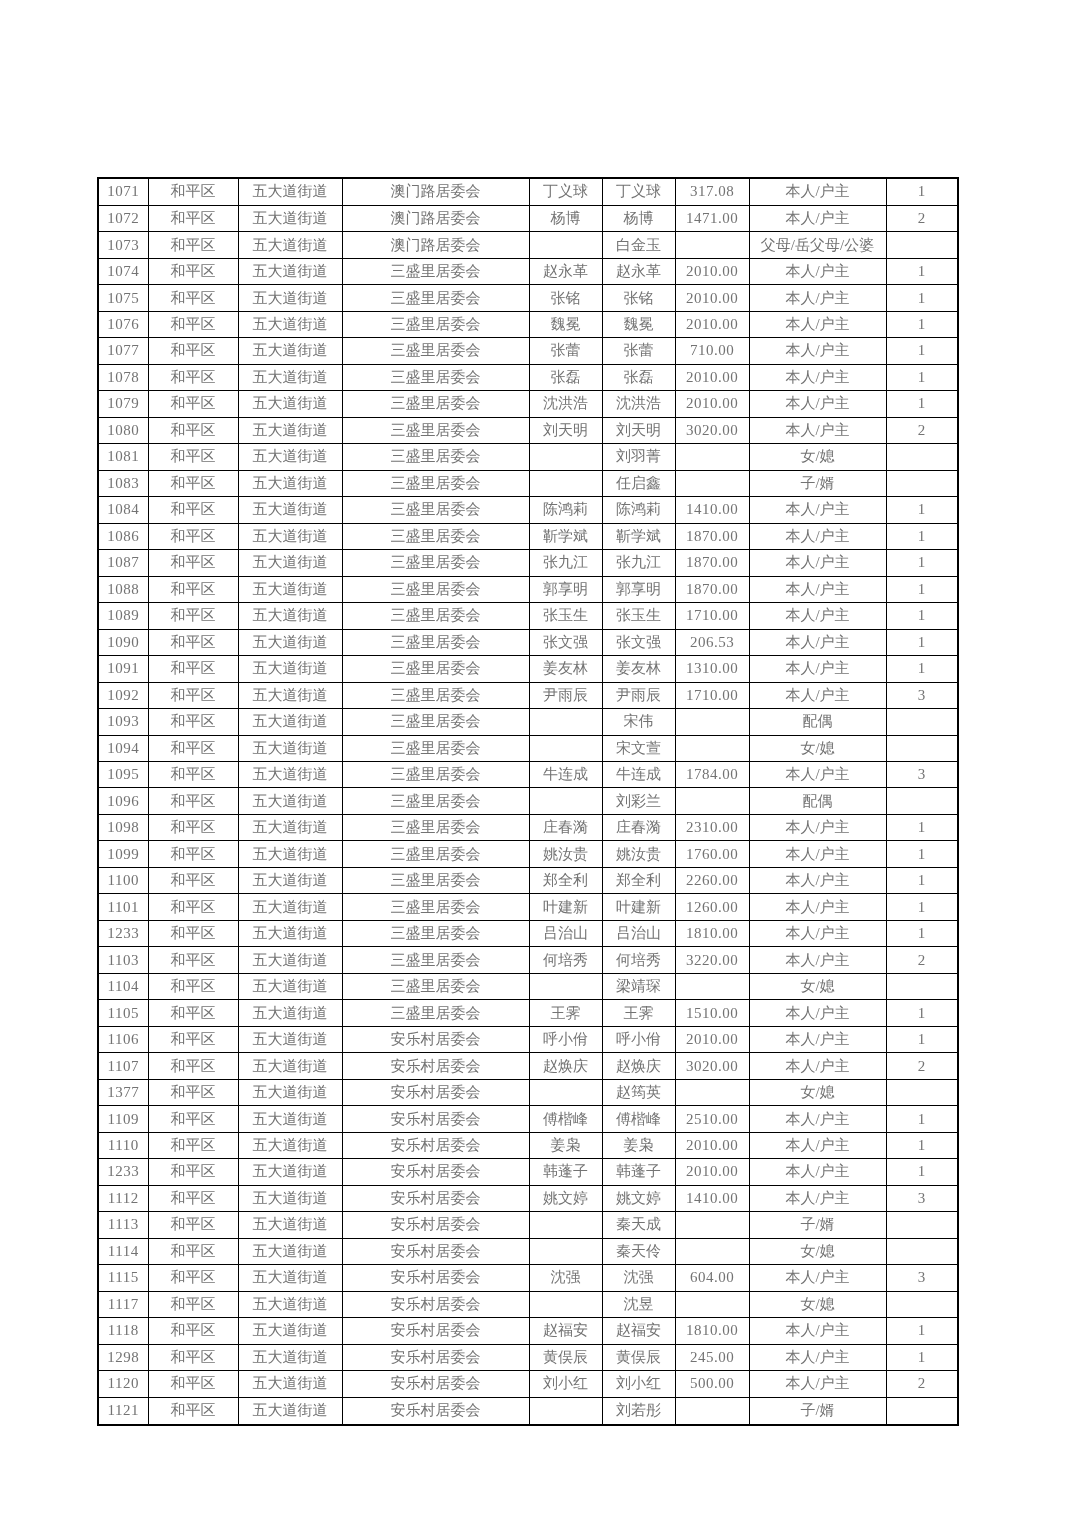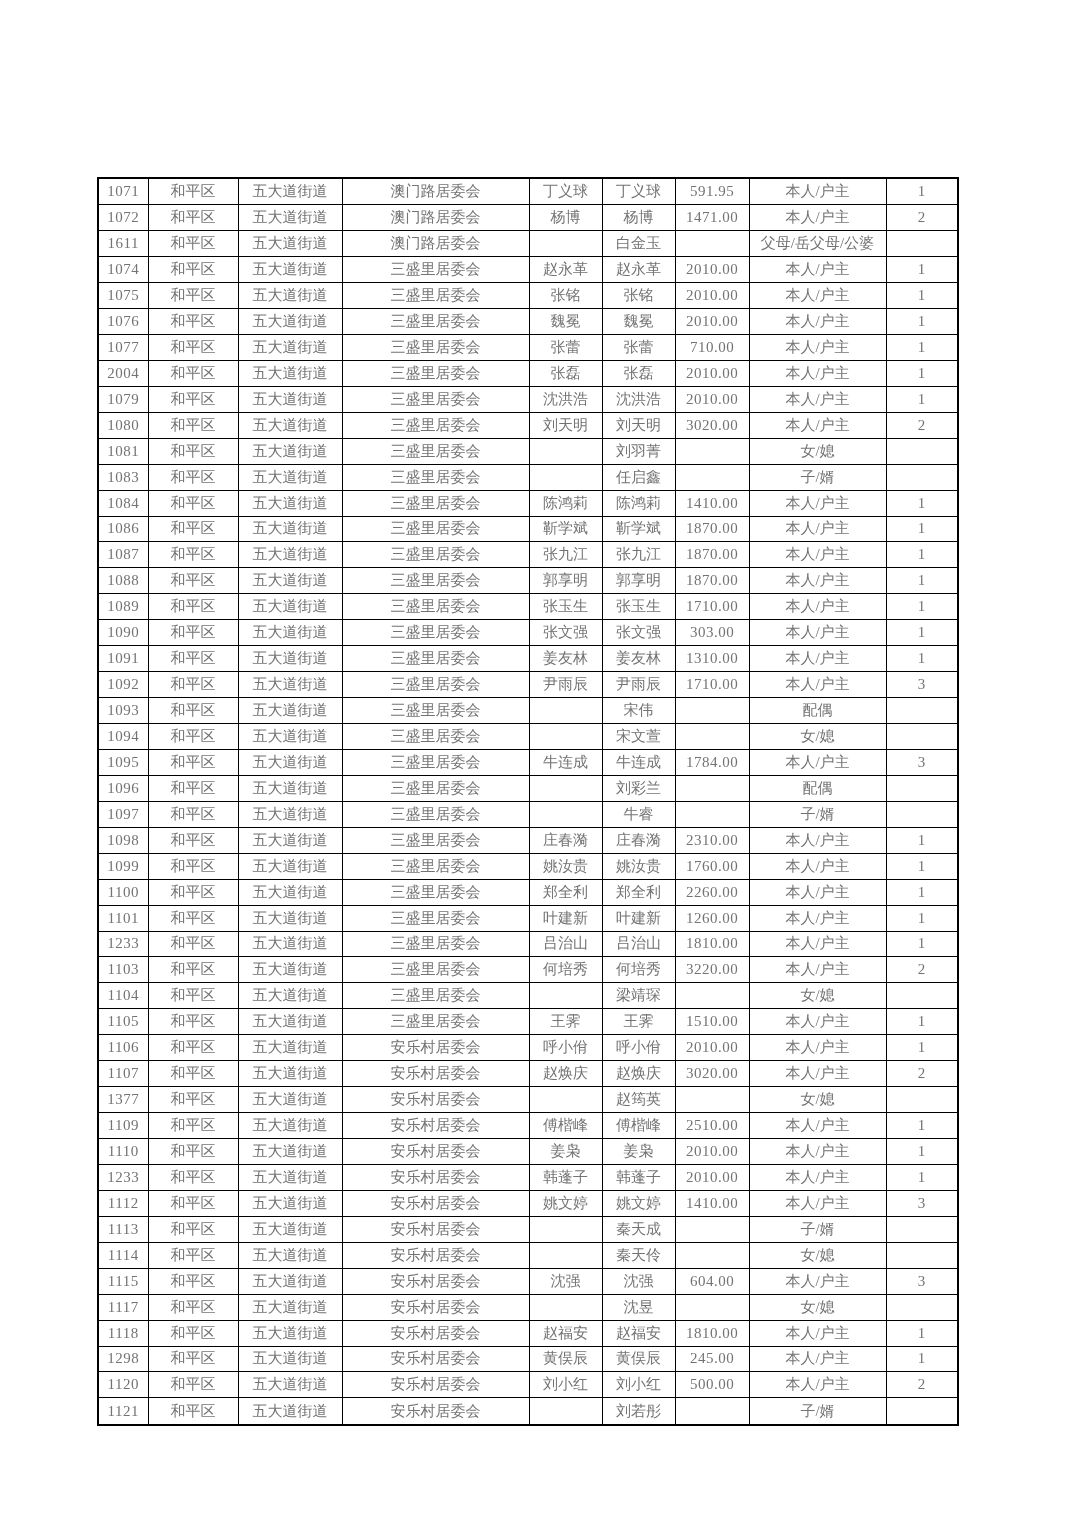"591.95" td.col-amount { text: 591.95 -> 317.08 }
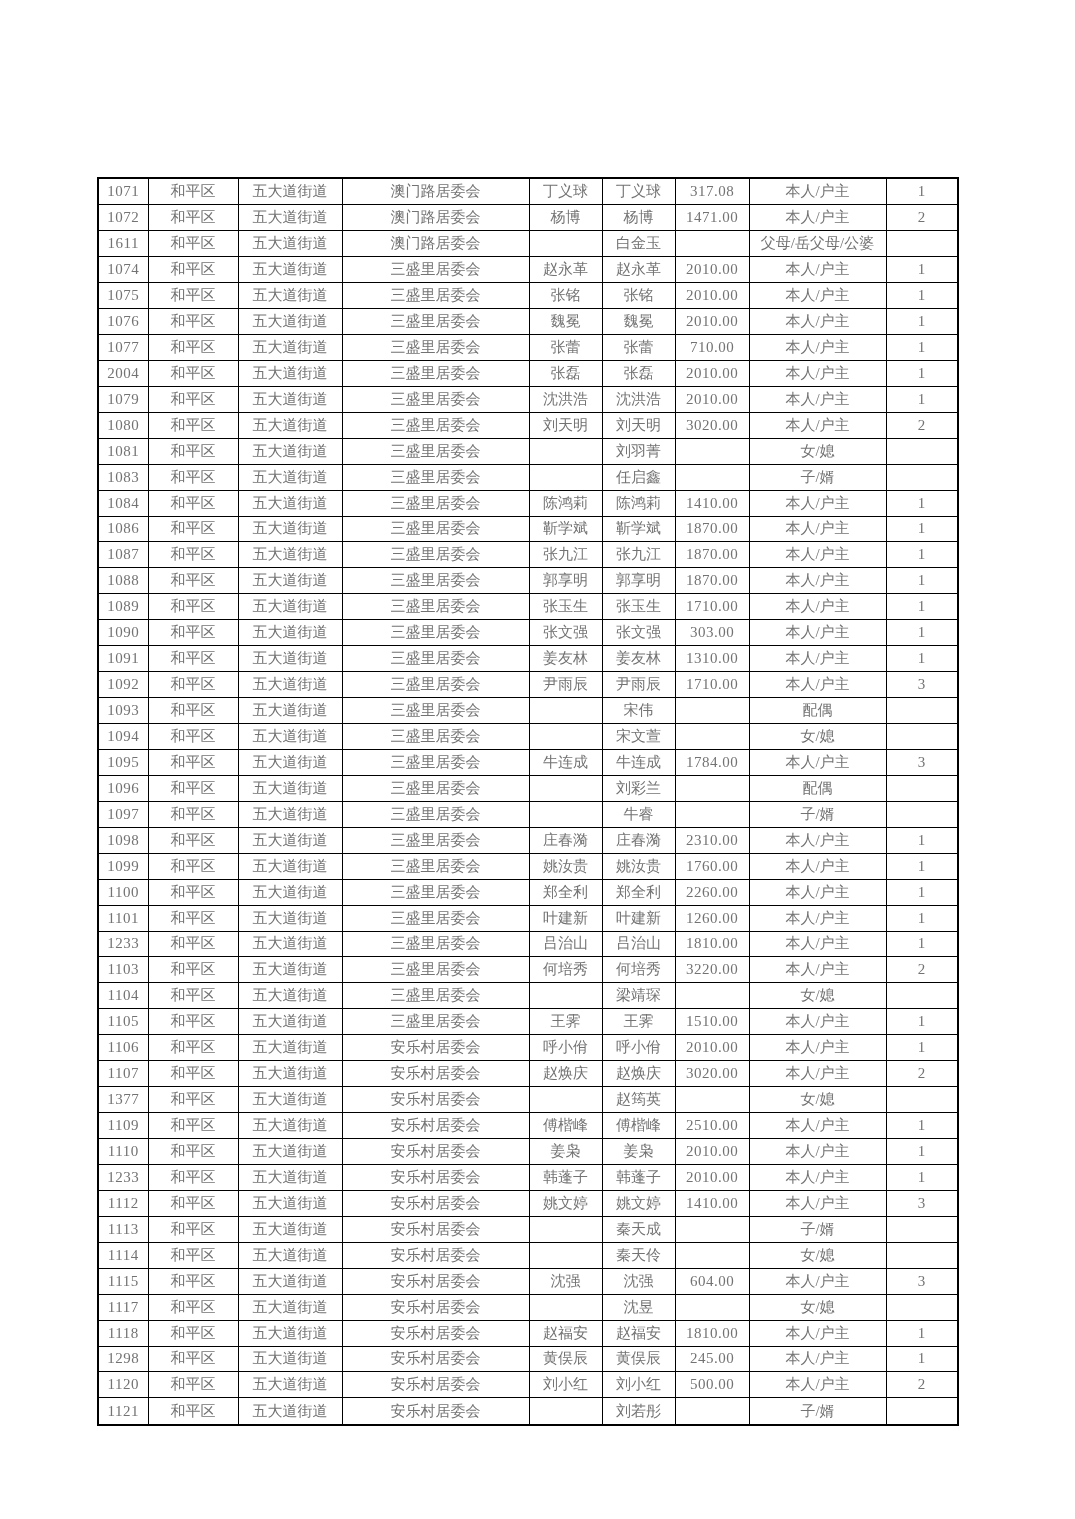"1611" td.col-id { text: 1611 -> 1073 }
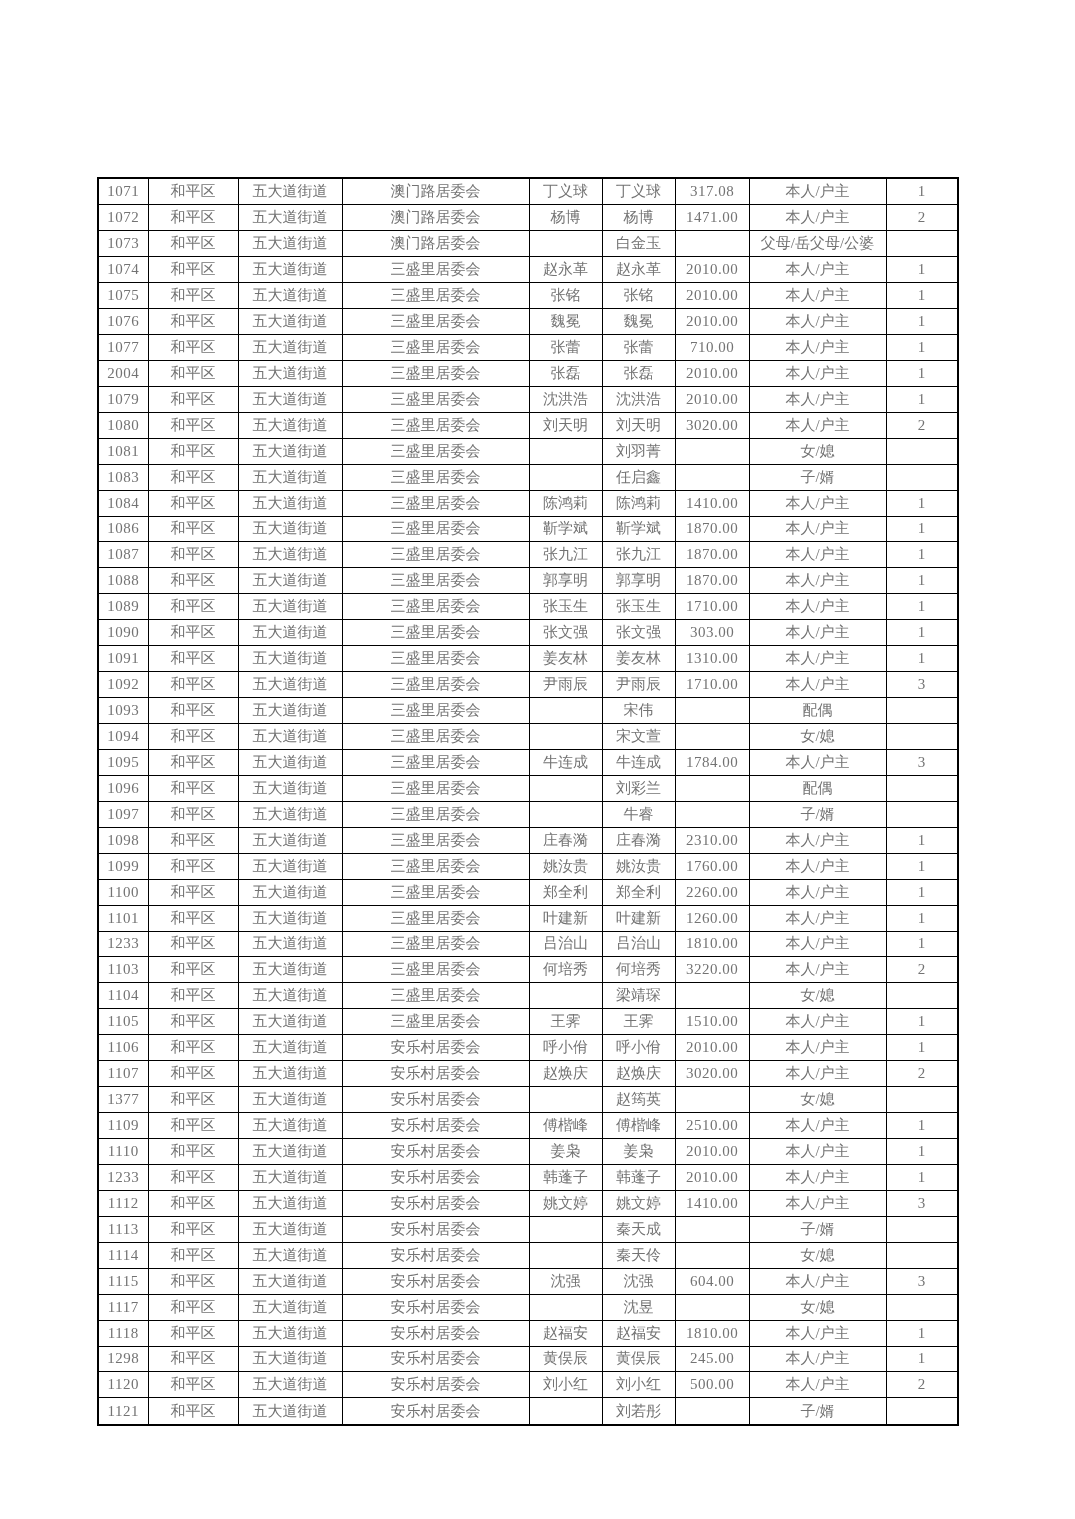"2004" td.col-id { text: 2004 -> 1078 }
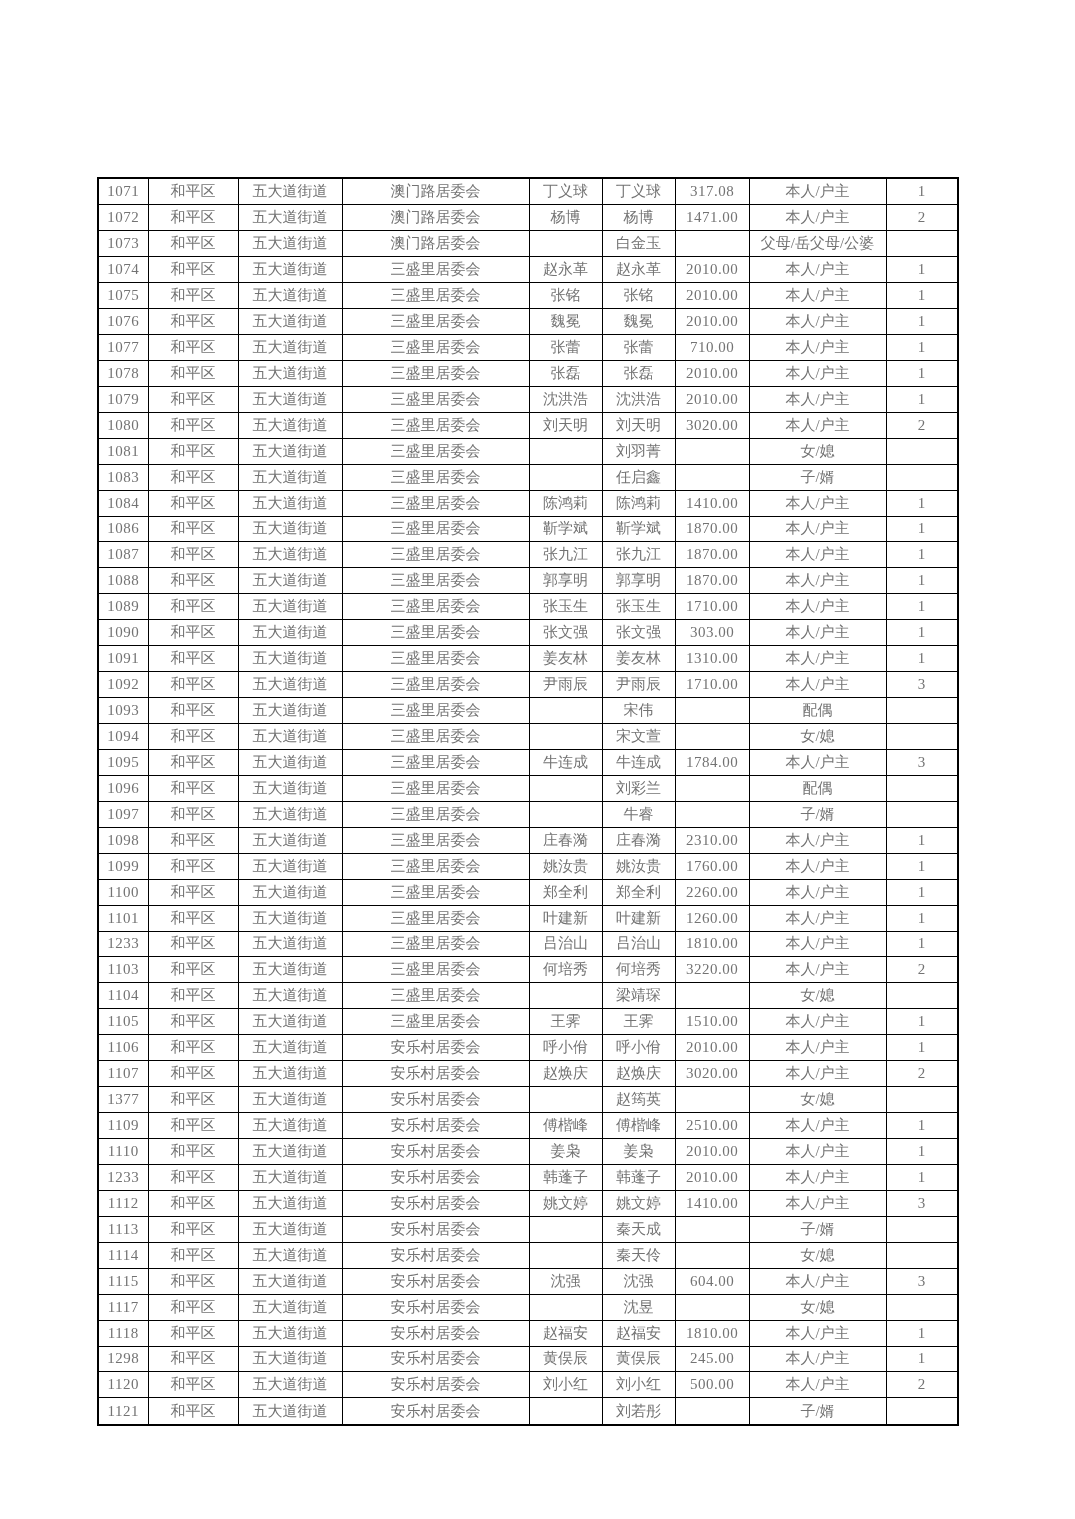"303.00" td.col-amount { text: 303.00 -> 206.53 }
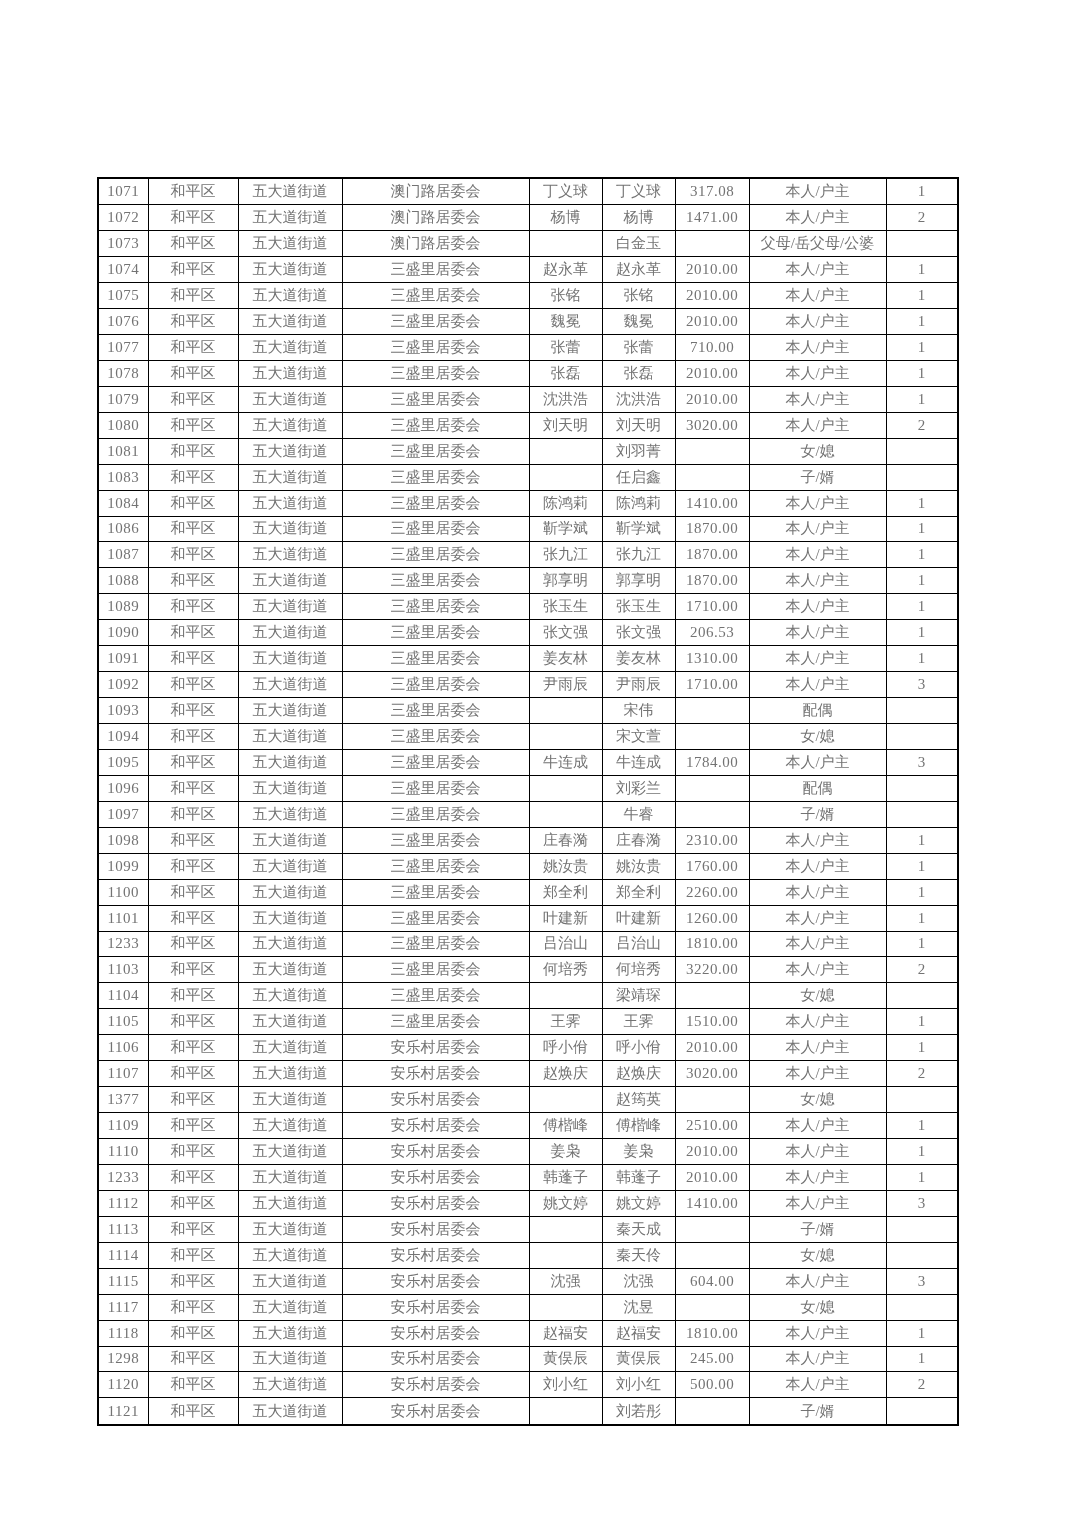"1097" tr { html: <tr> <td>1097</td> <td>和平区</td> <td>五大道街道</td> <td>三盛里居委会</td> <td></td> <td>牛睿</td> <td></td> <td>子/婿</td> <td></td> </tr> -> none }
